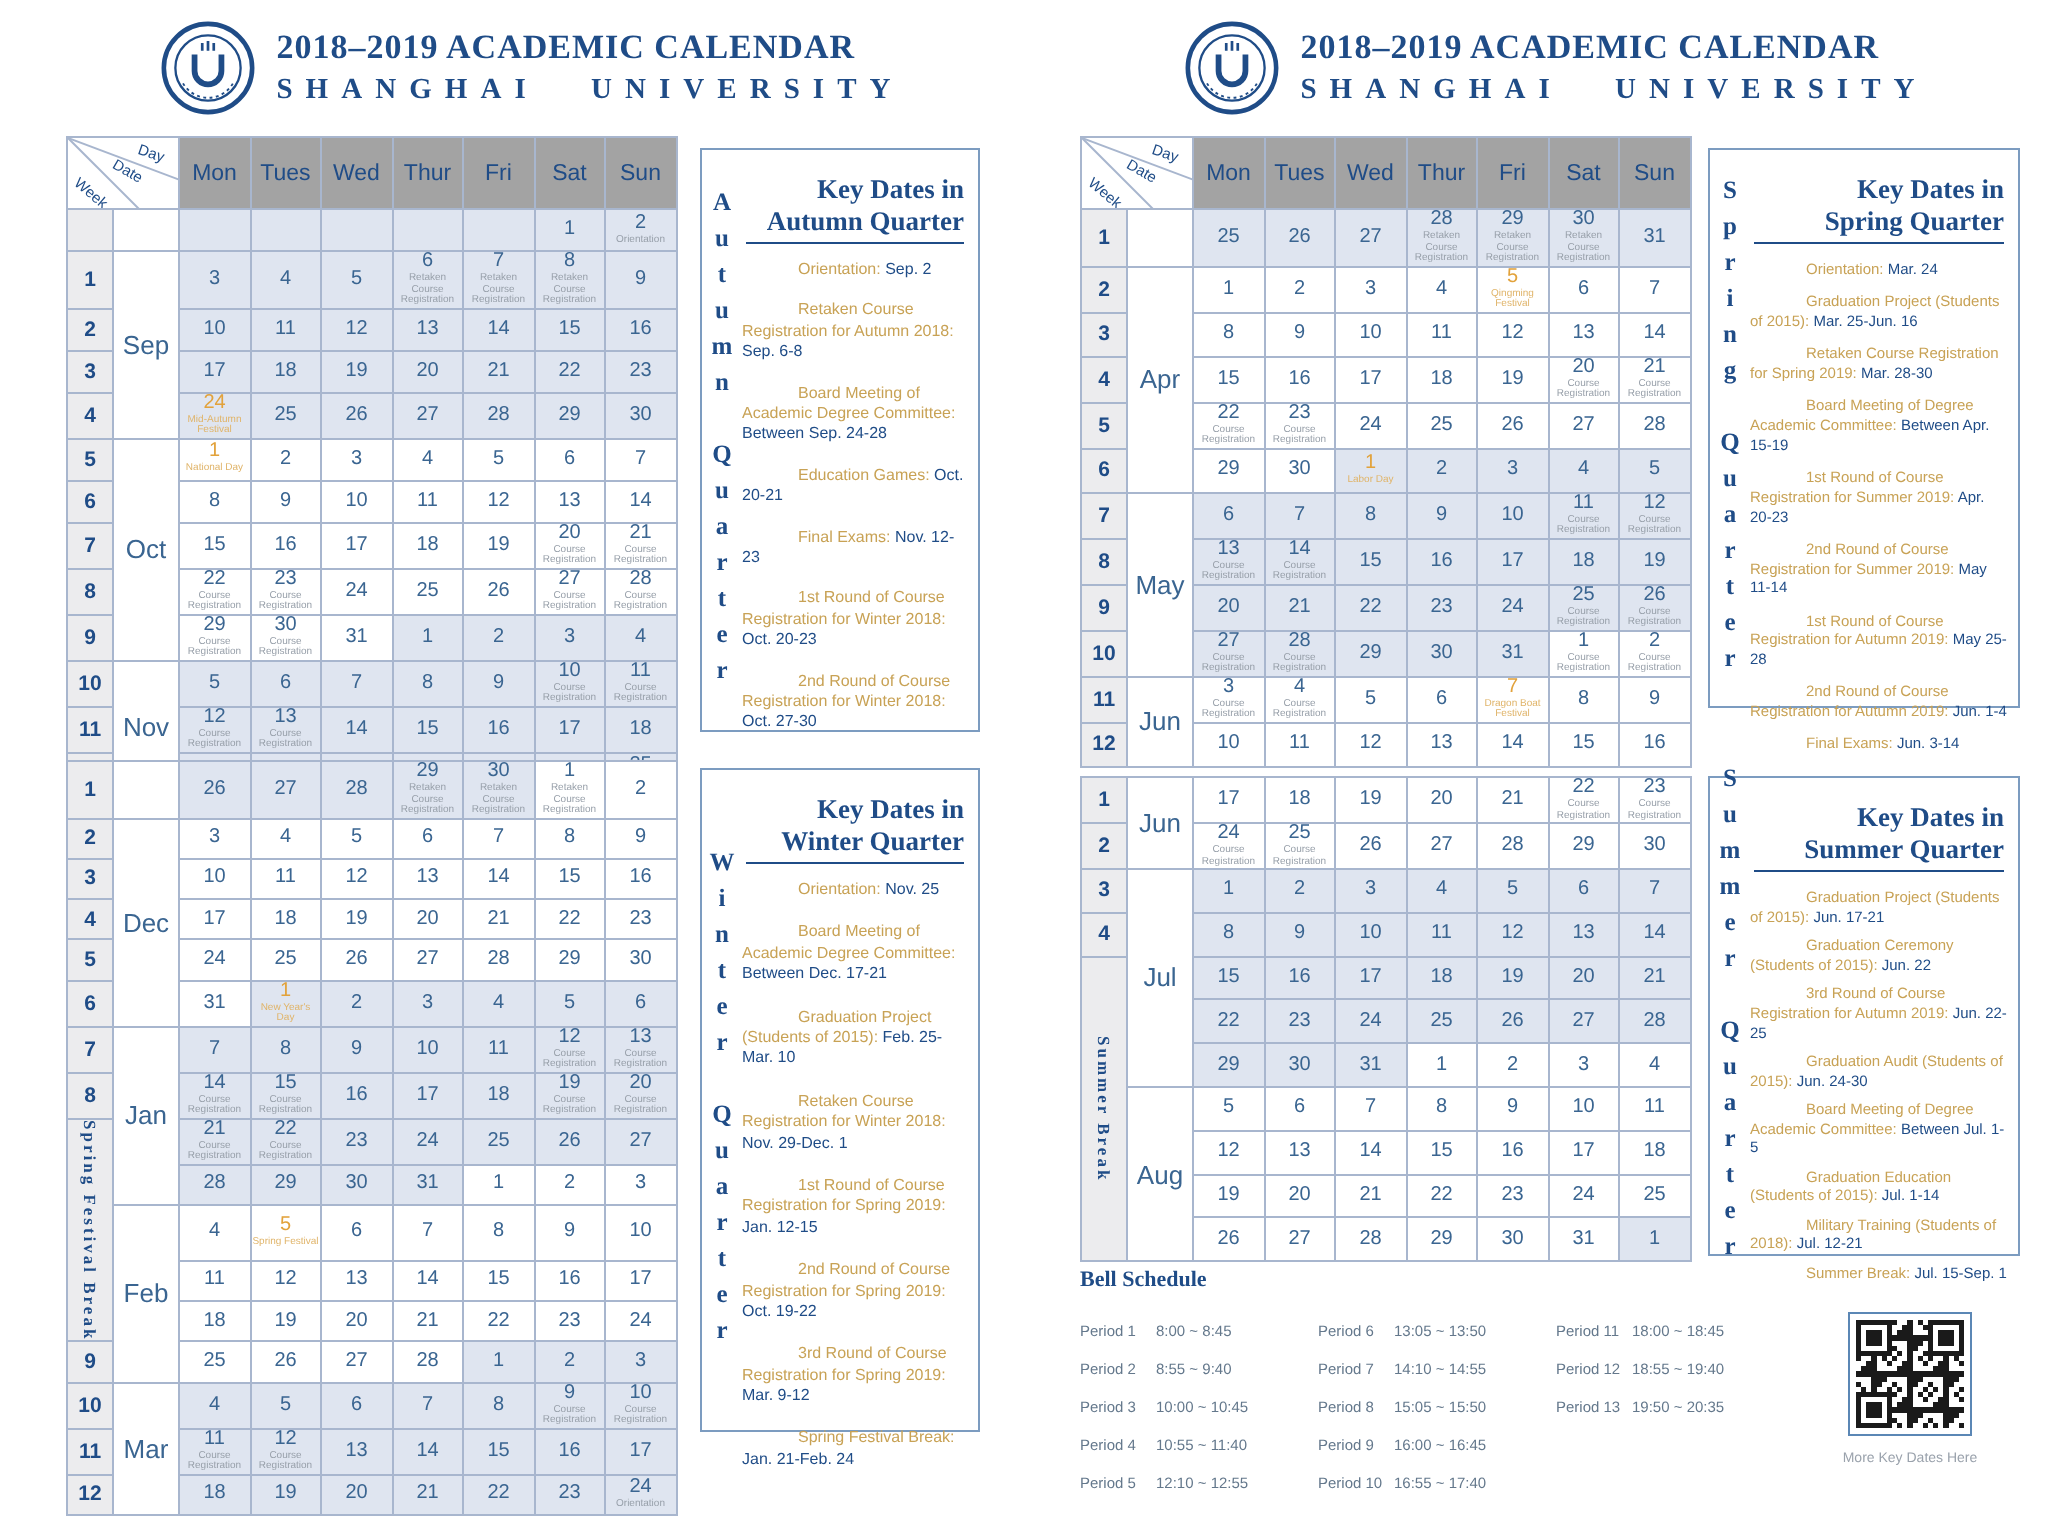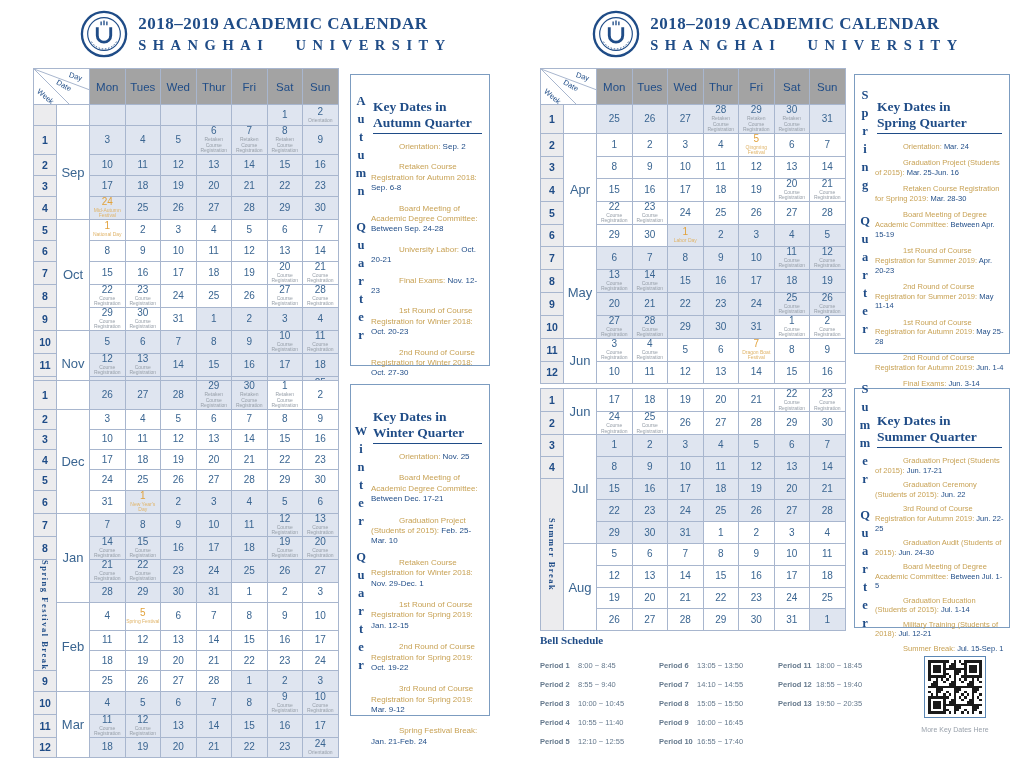"Key Dates in" .kd-title { margin: 16px 2px 8px 2px -> 4px 2px 8px 2px; text-align: left -> right }
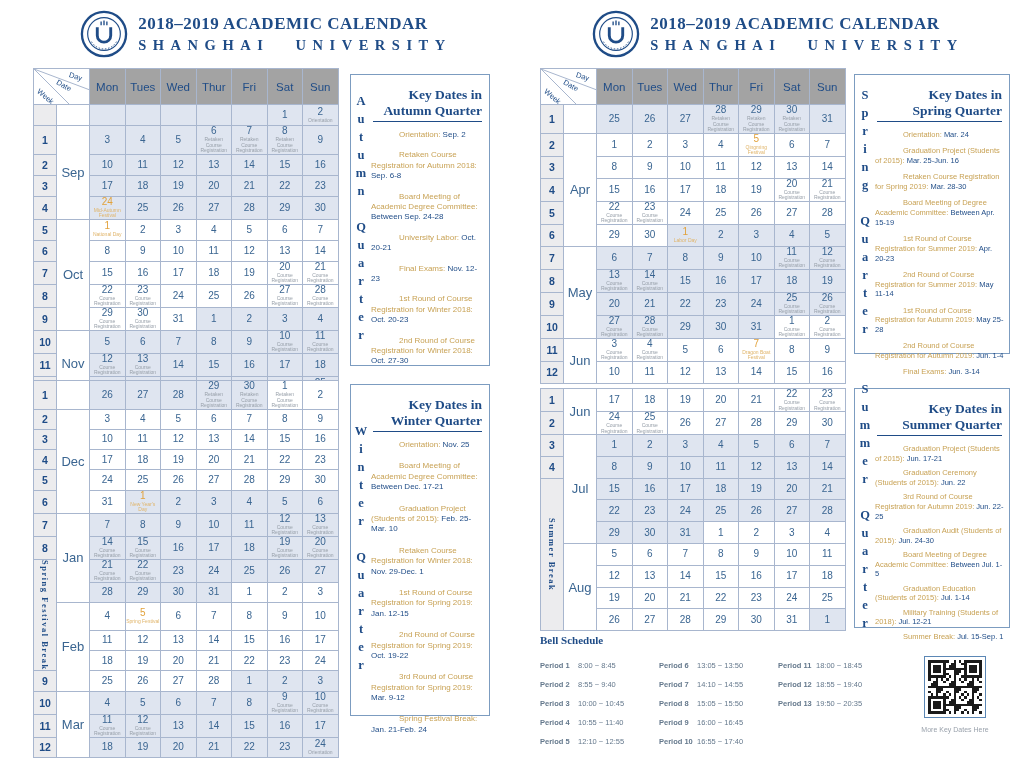"University Labor:" span.kd-name { text: University Labor -> Education Games }
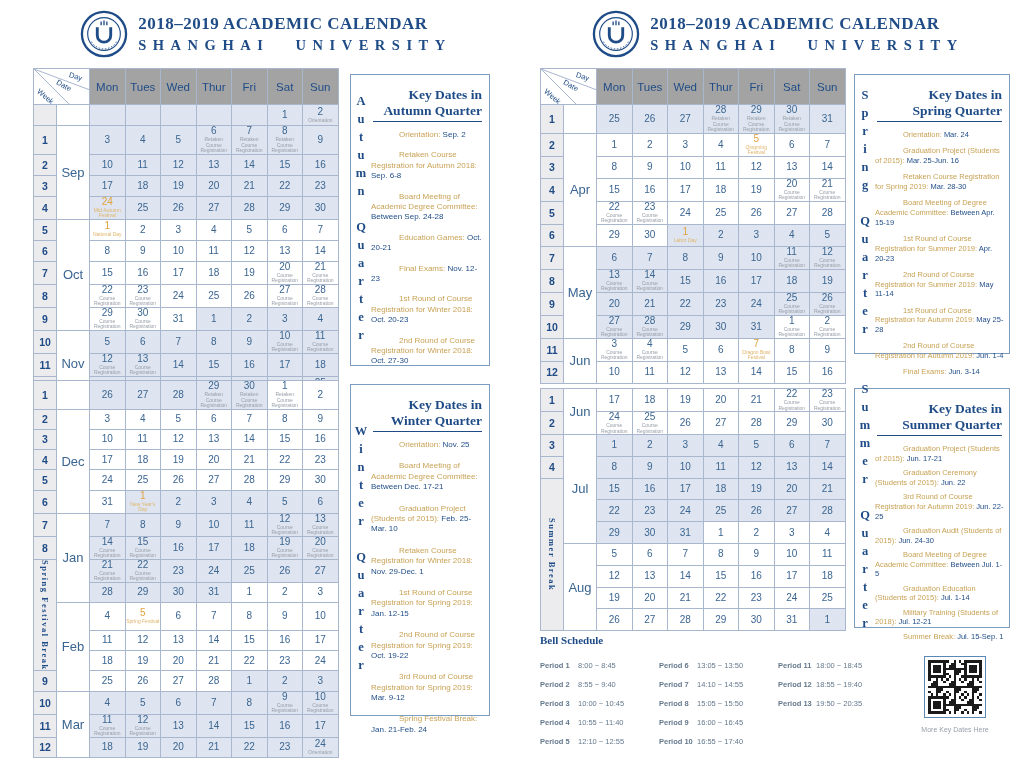"Period 1" .bp { font-weight: bold -> none }
